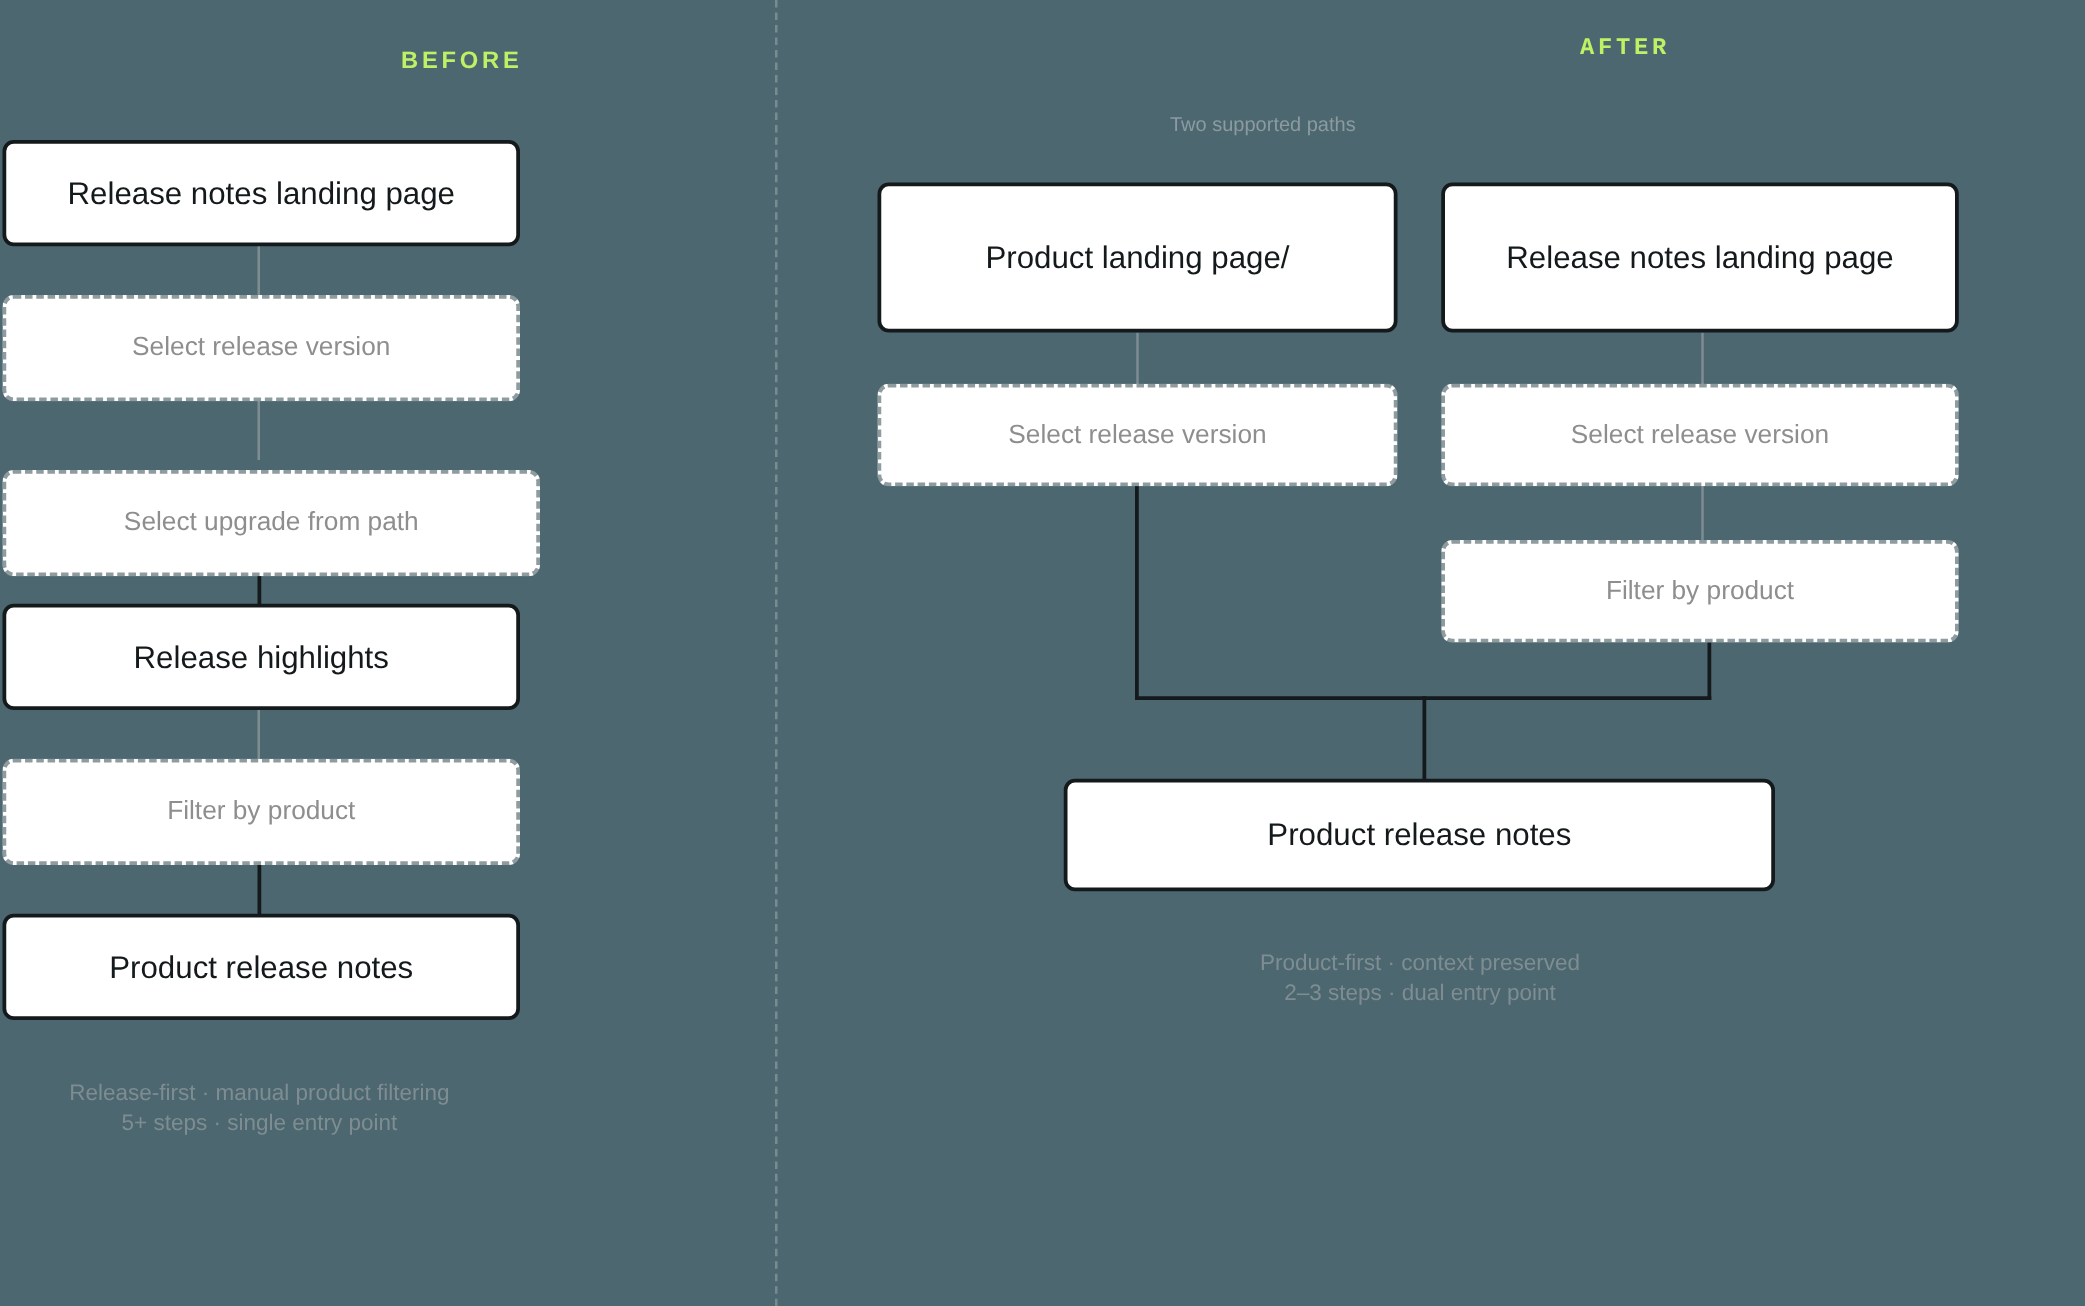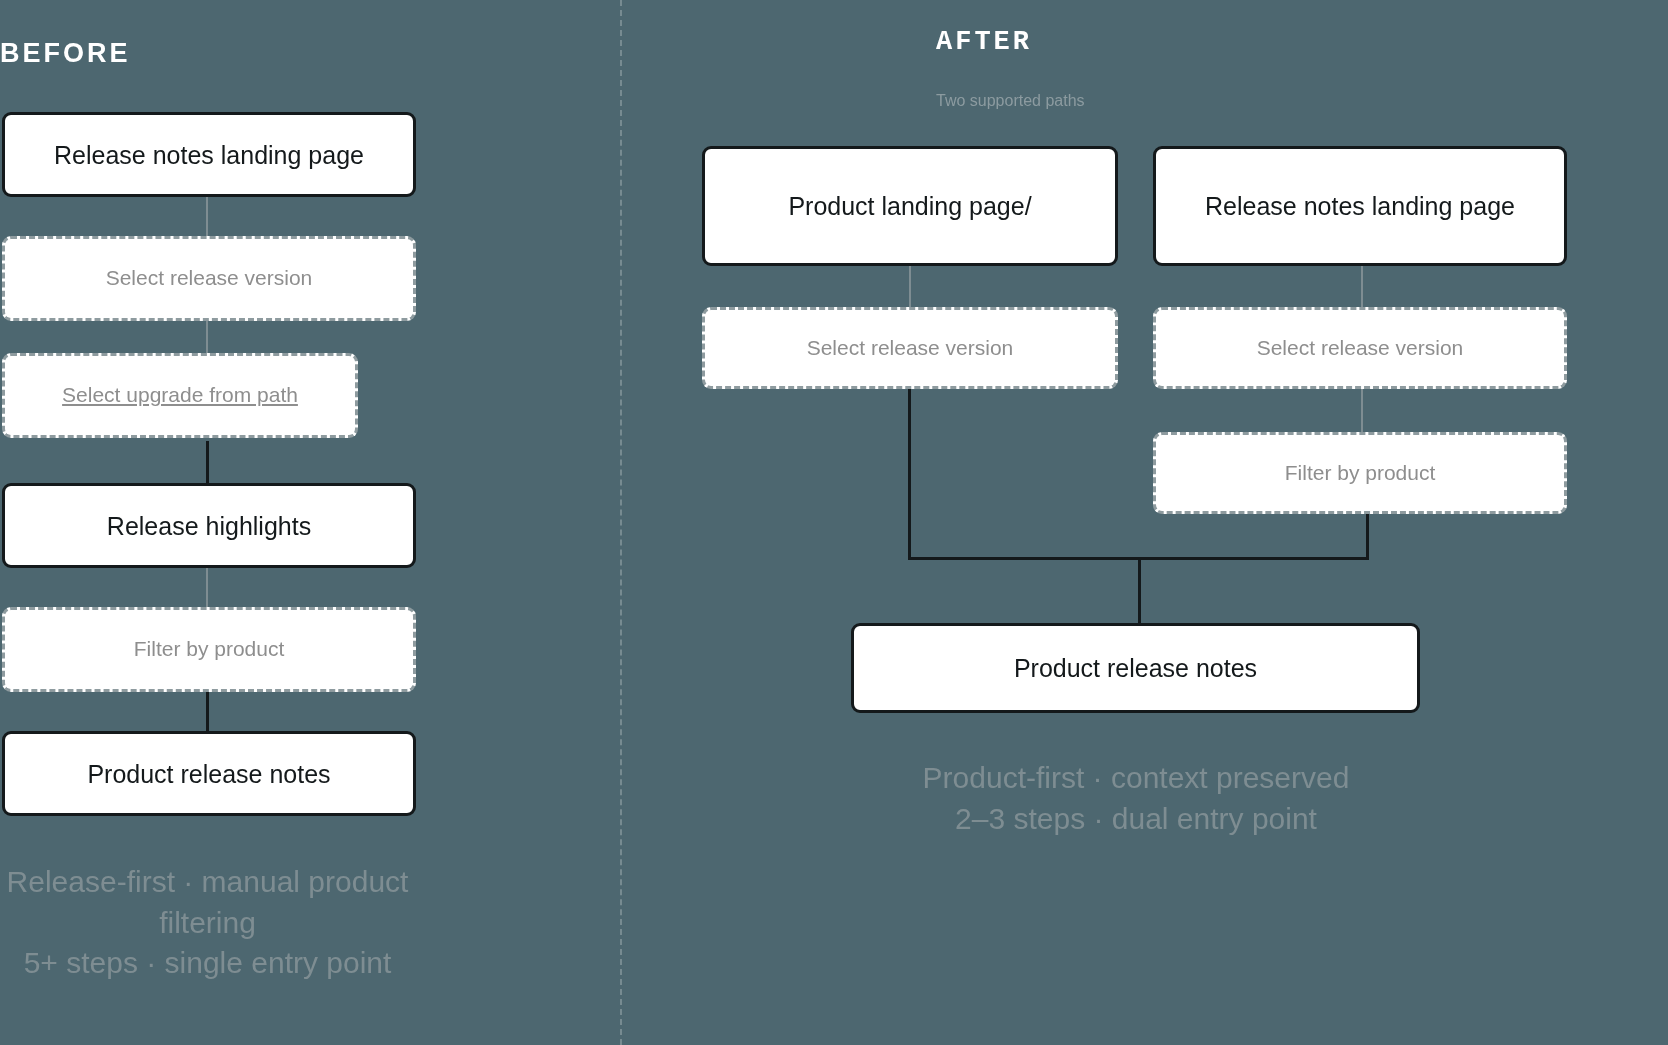"BEFORE" .col-title { color: #ffffff -> #bef264; font-size: 27px -> 19px; text-align: left -> right }
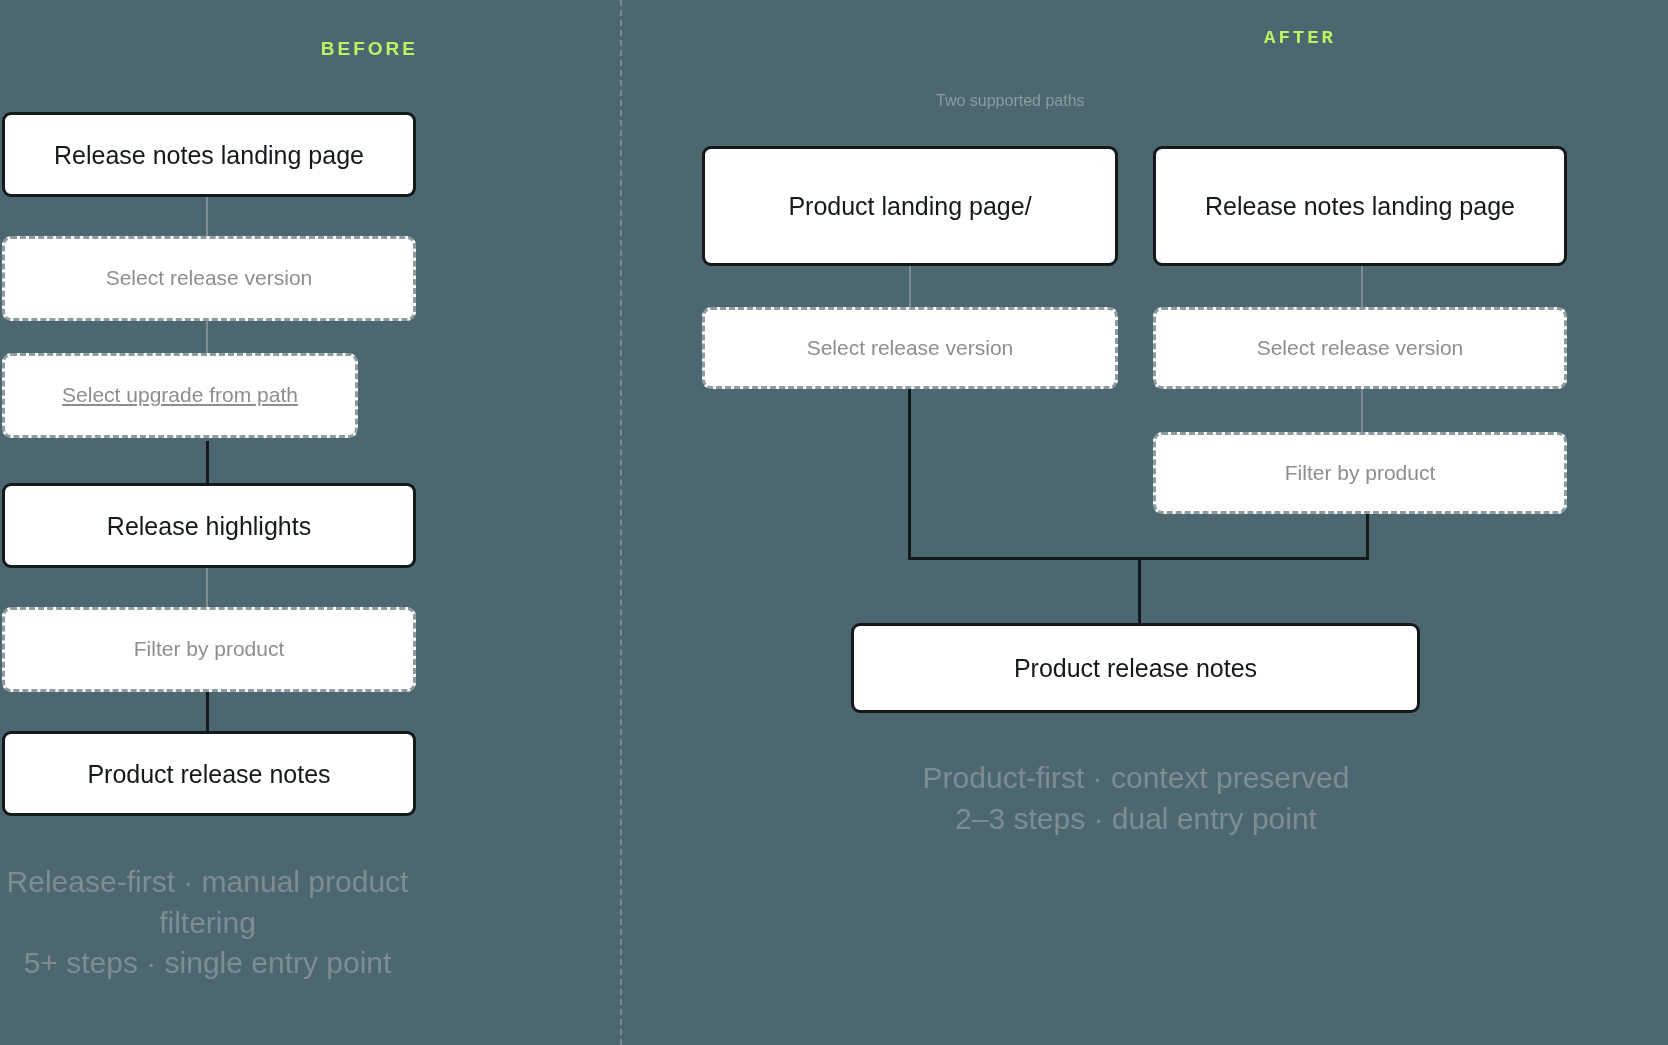"Select upgrade from path" div.node { text-decoration: underline -> none; top: 353px -> 376px; width: 356px -> 430px }
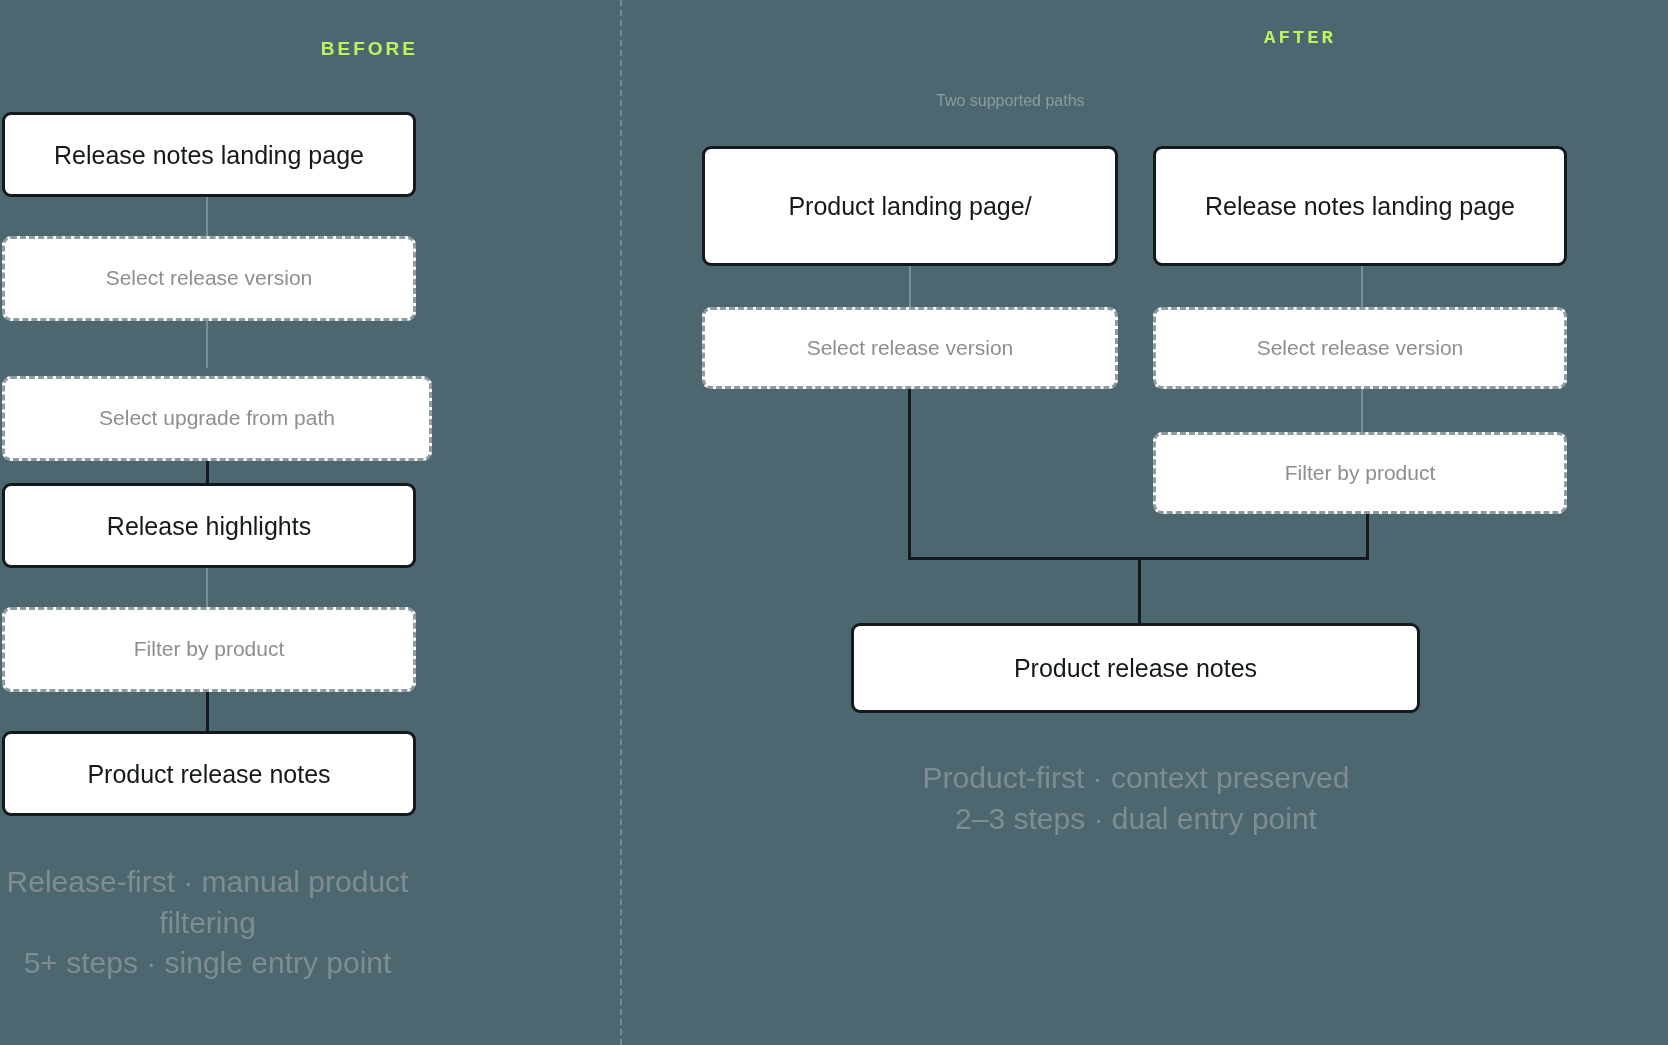"Product-first · context preserved" .caption { font-size: 30px -> 18px }
